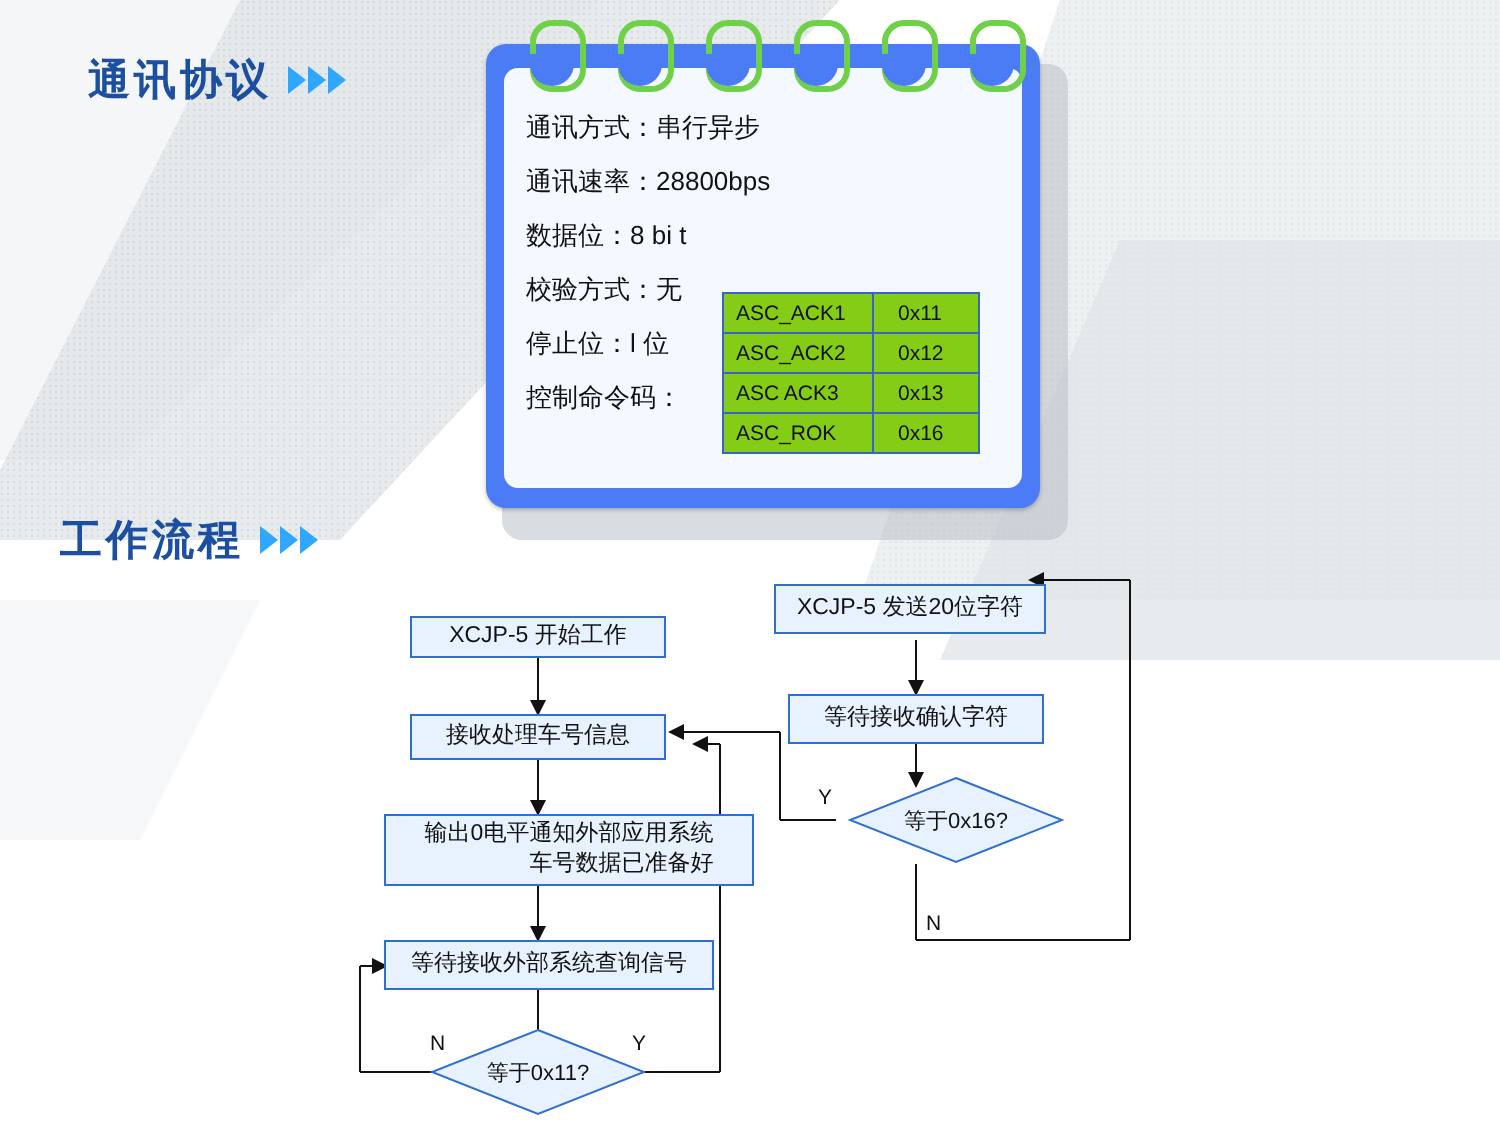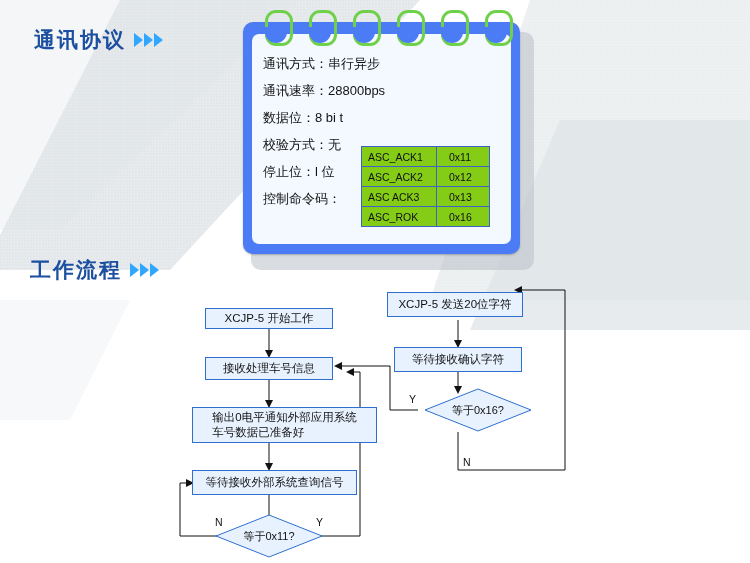"通讯协议" #head-protocol { left: 34px -> 44px }
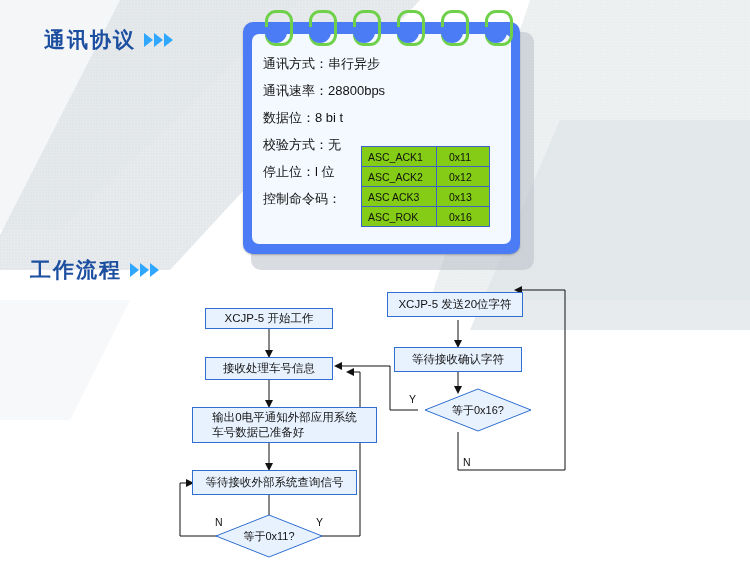"XCJP-5 发送20位字符" .node { text-align: left -> right }
